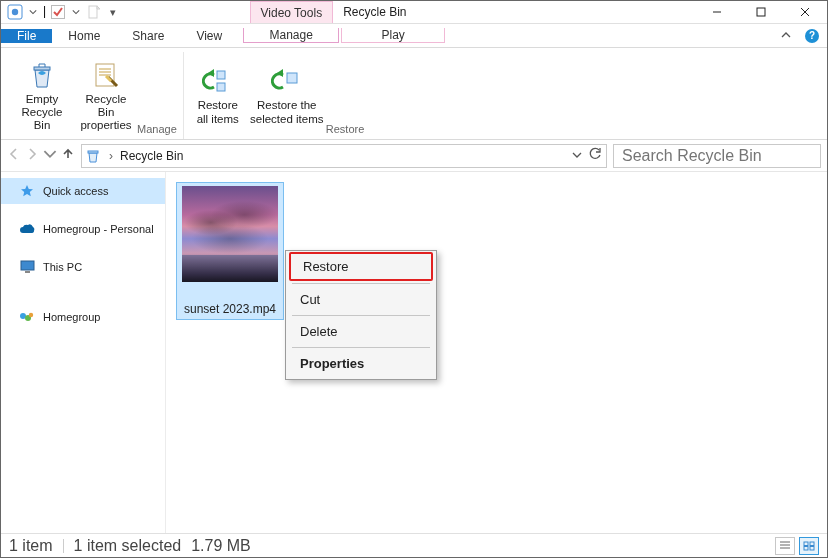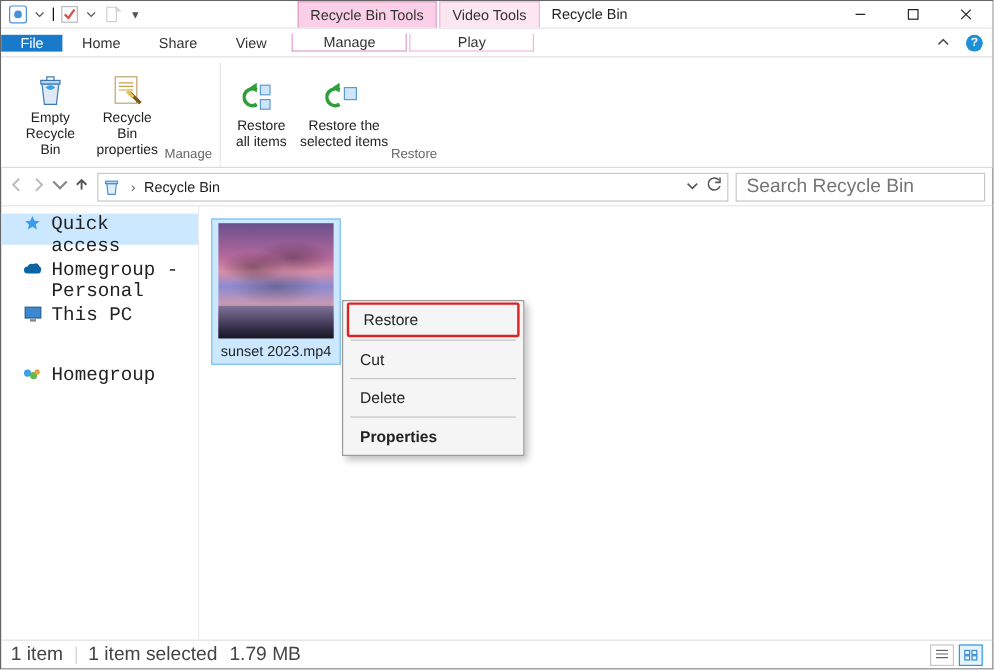"Recycle Bin Tools" div.ctx-tab { html: <div>Recycle Bin Tools</div> -> none }
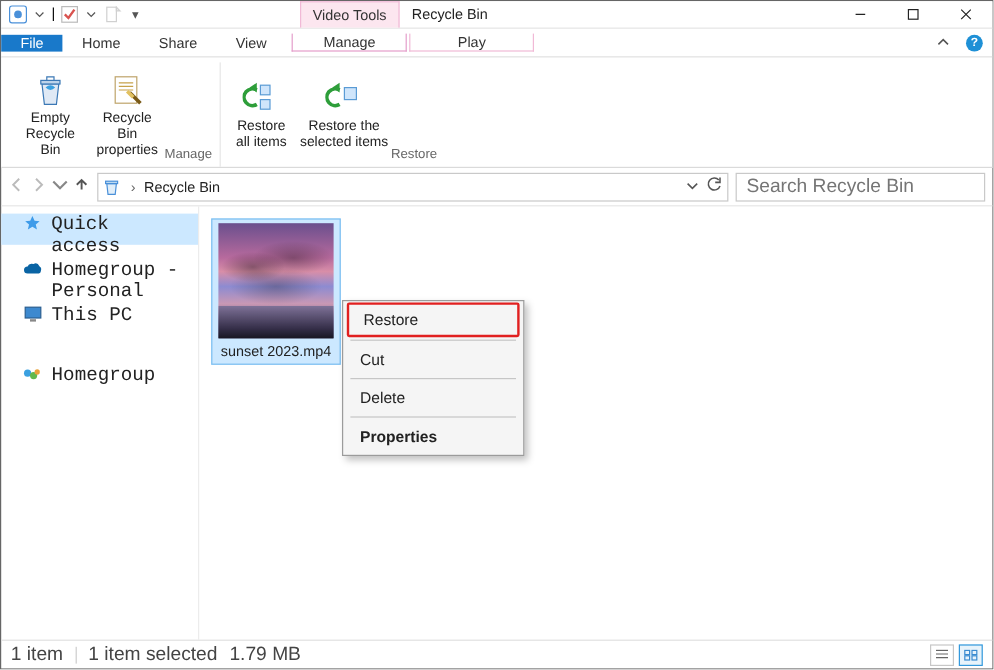"Quick access" .side-item { align-items: none -> center; font-family: Liberation Mono, monospace -> none; font-size: 16px -> 11px }
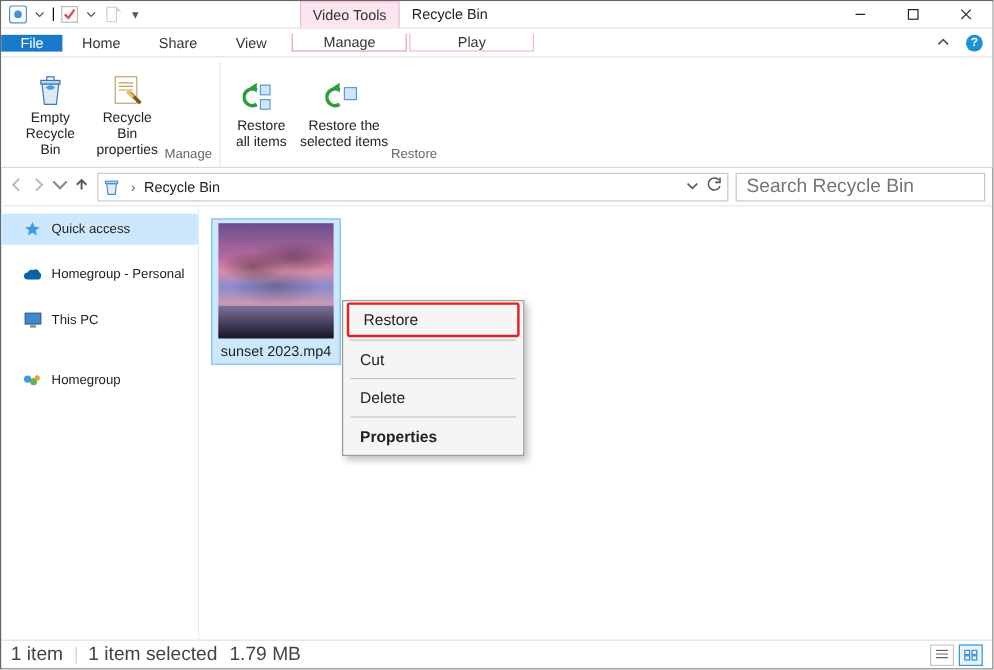"sunset 2023.mp4" .file-label { margin-top: 4px -> 20px }
